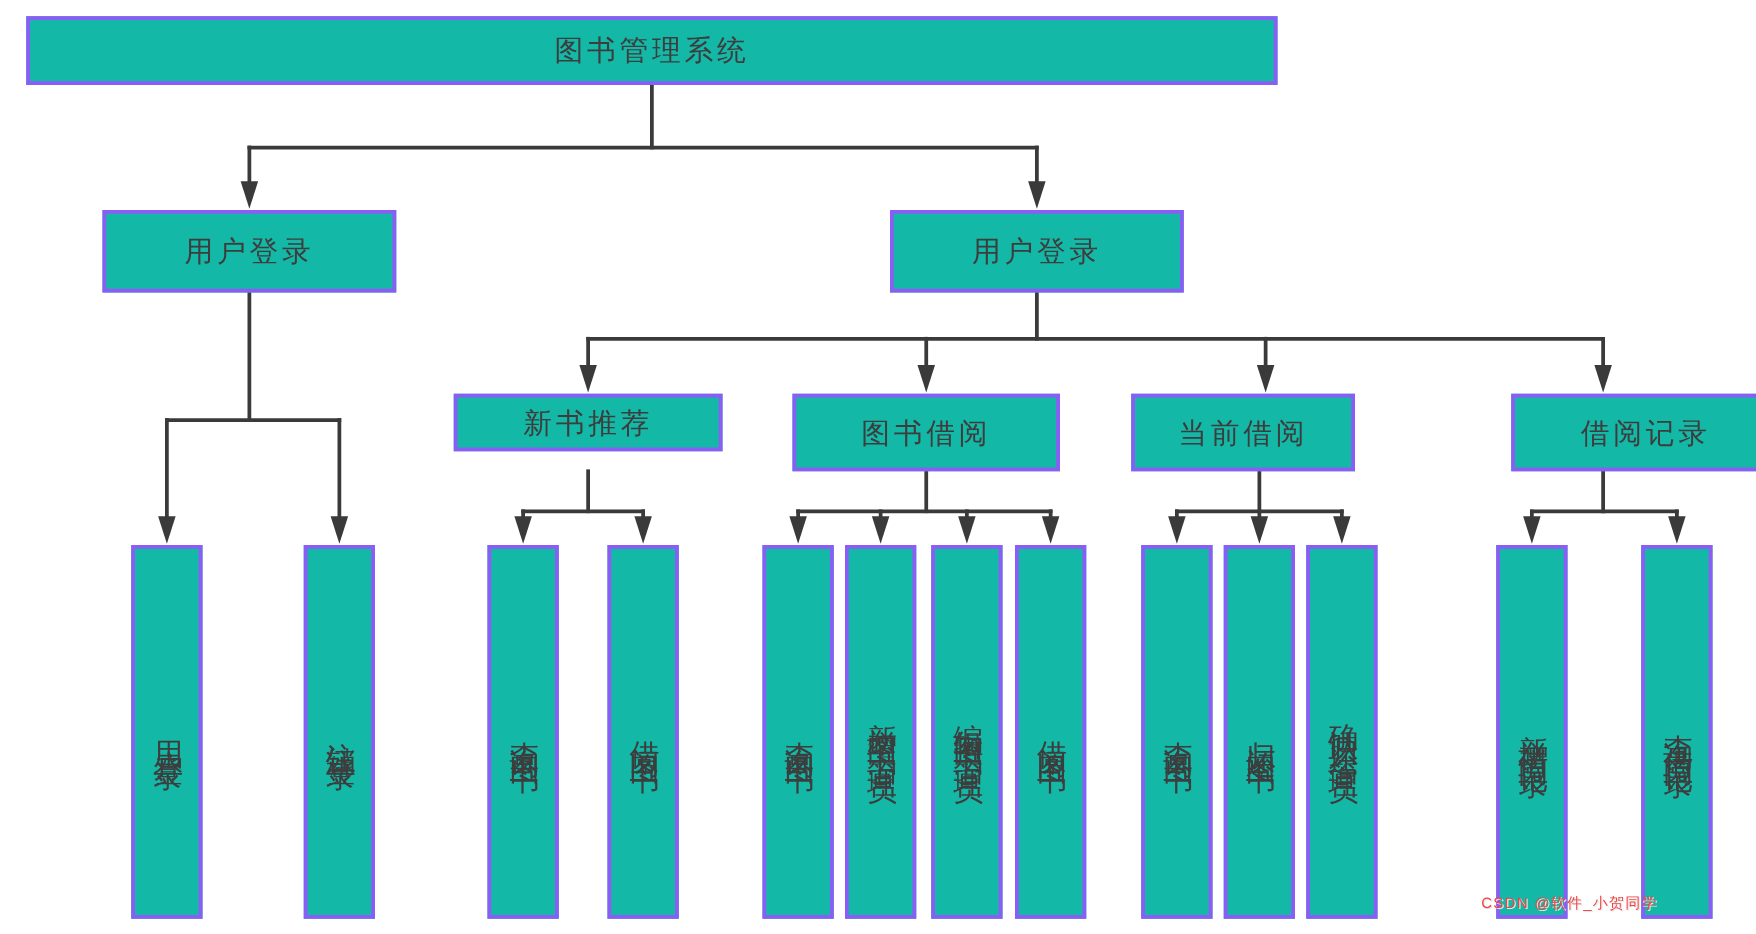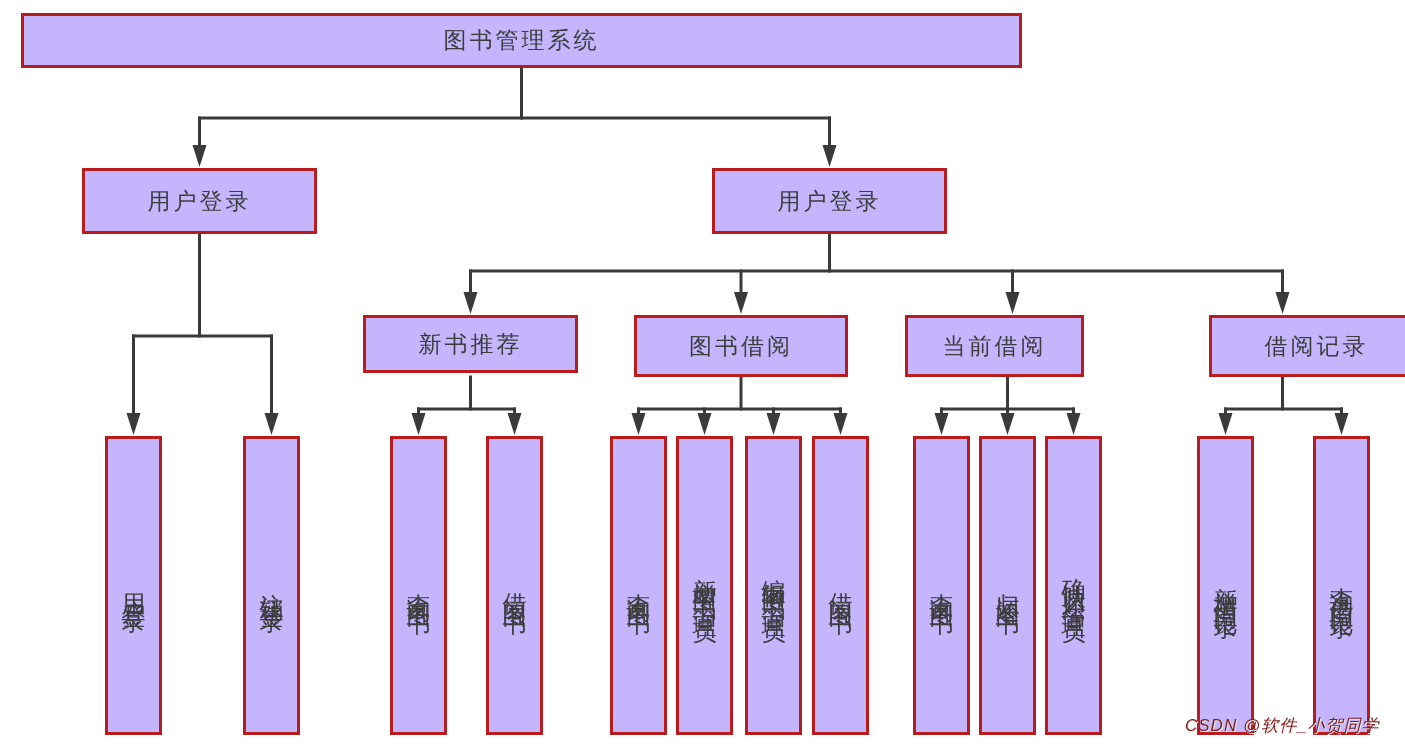"图书管理系统" .node { background: #c4b5fd -> #14b8a6; border: 3px solid #b91c1c -> 3px solid #8b5cf6 }
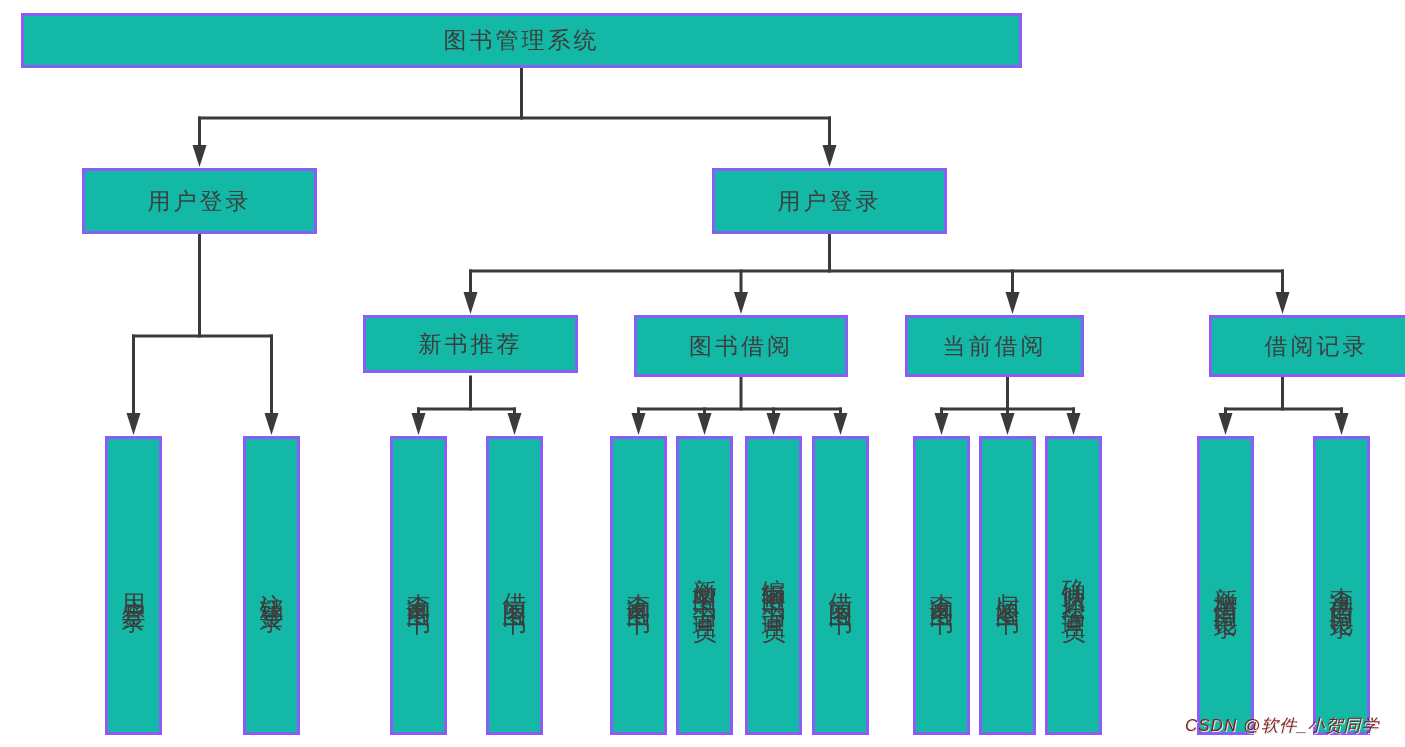"新书推荐" div.node { height: 58px -> 46px }
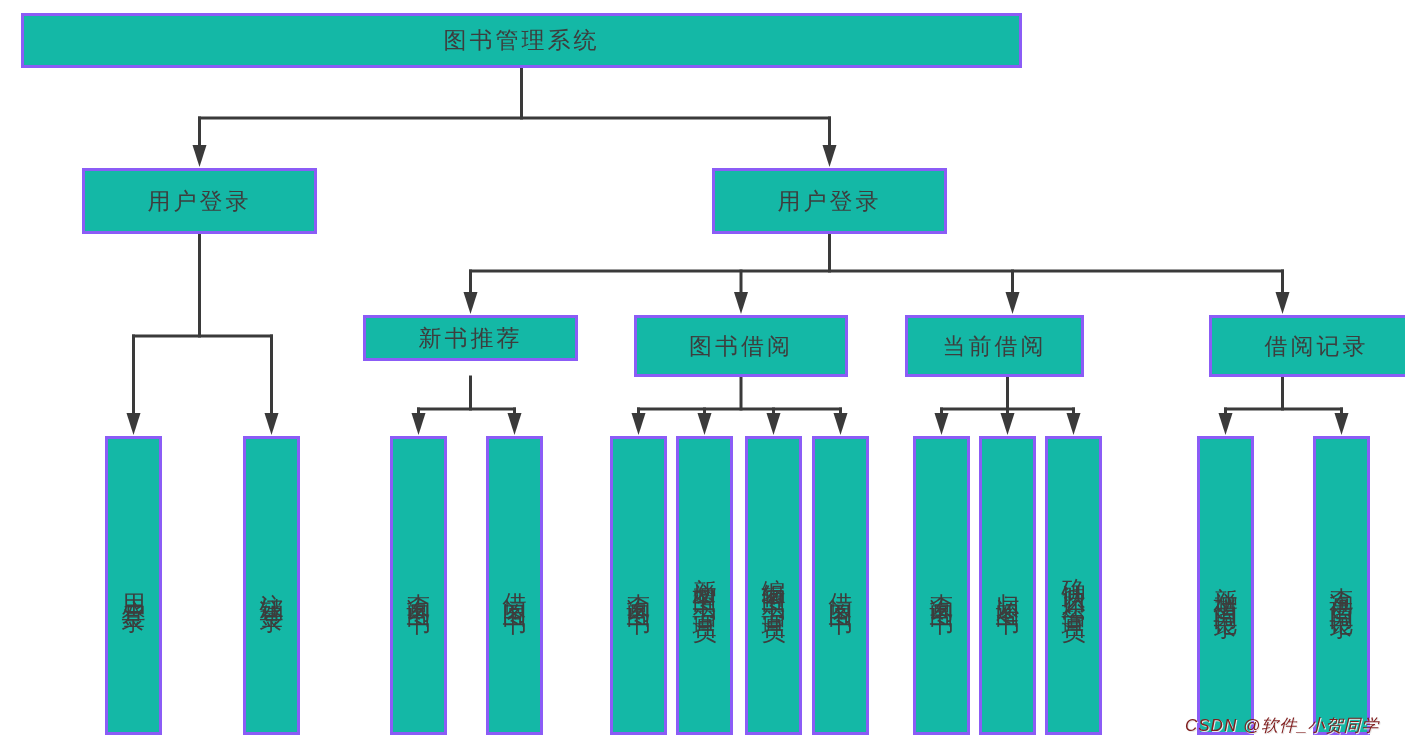"CSDN @软件_小贺同学" .watermark { color: #7f1d1d -> #ef4444; font-size: 17px -> 12px; font-style: italic -> none }
